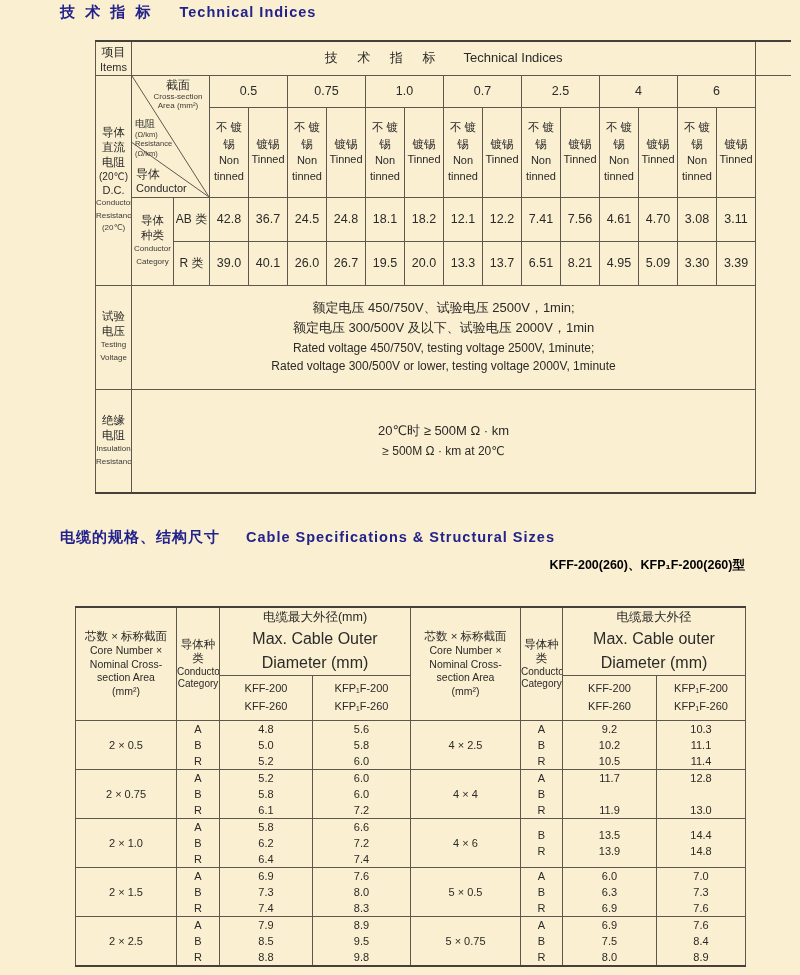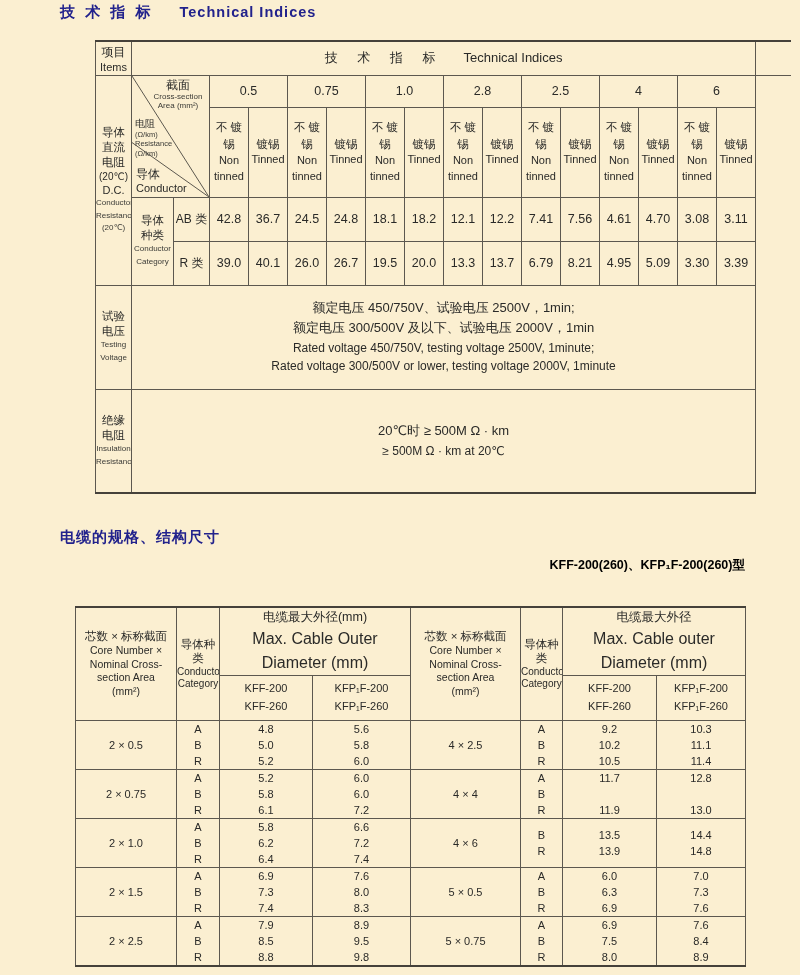"2.8" td.cs-num { text: 2.8 -> 0.7 }
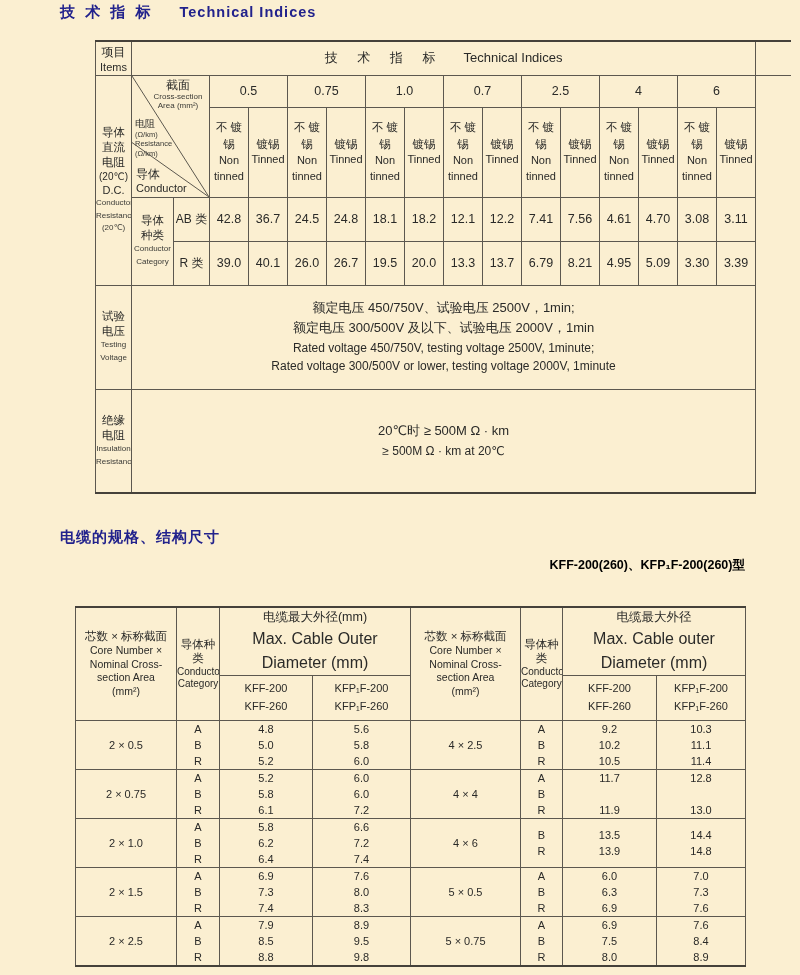"6.79" td.val { text: 6.79 -> 6.51 }
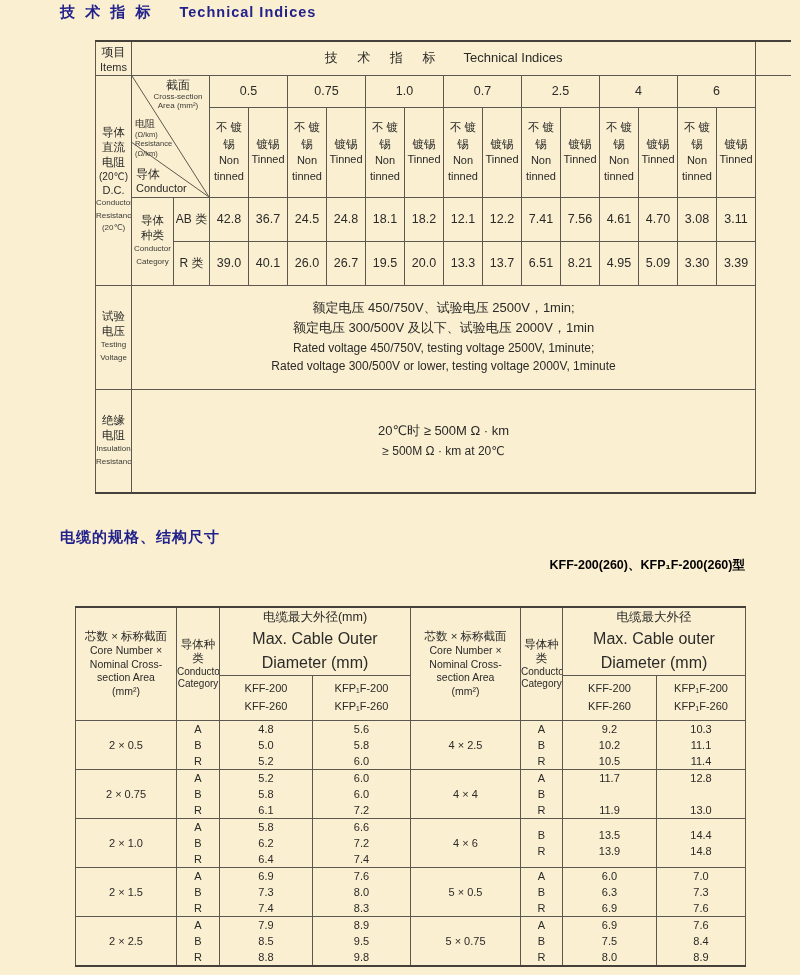"Cable Specifications & Structural Sizes" span.en { html: none -> <span>Cable Specifications &amp; Structural Sizes</span> }
